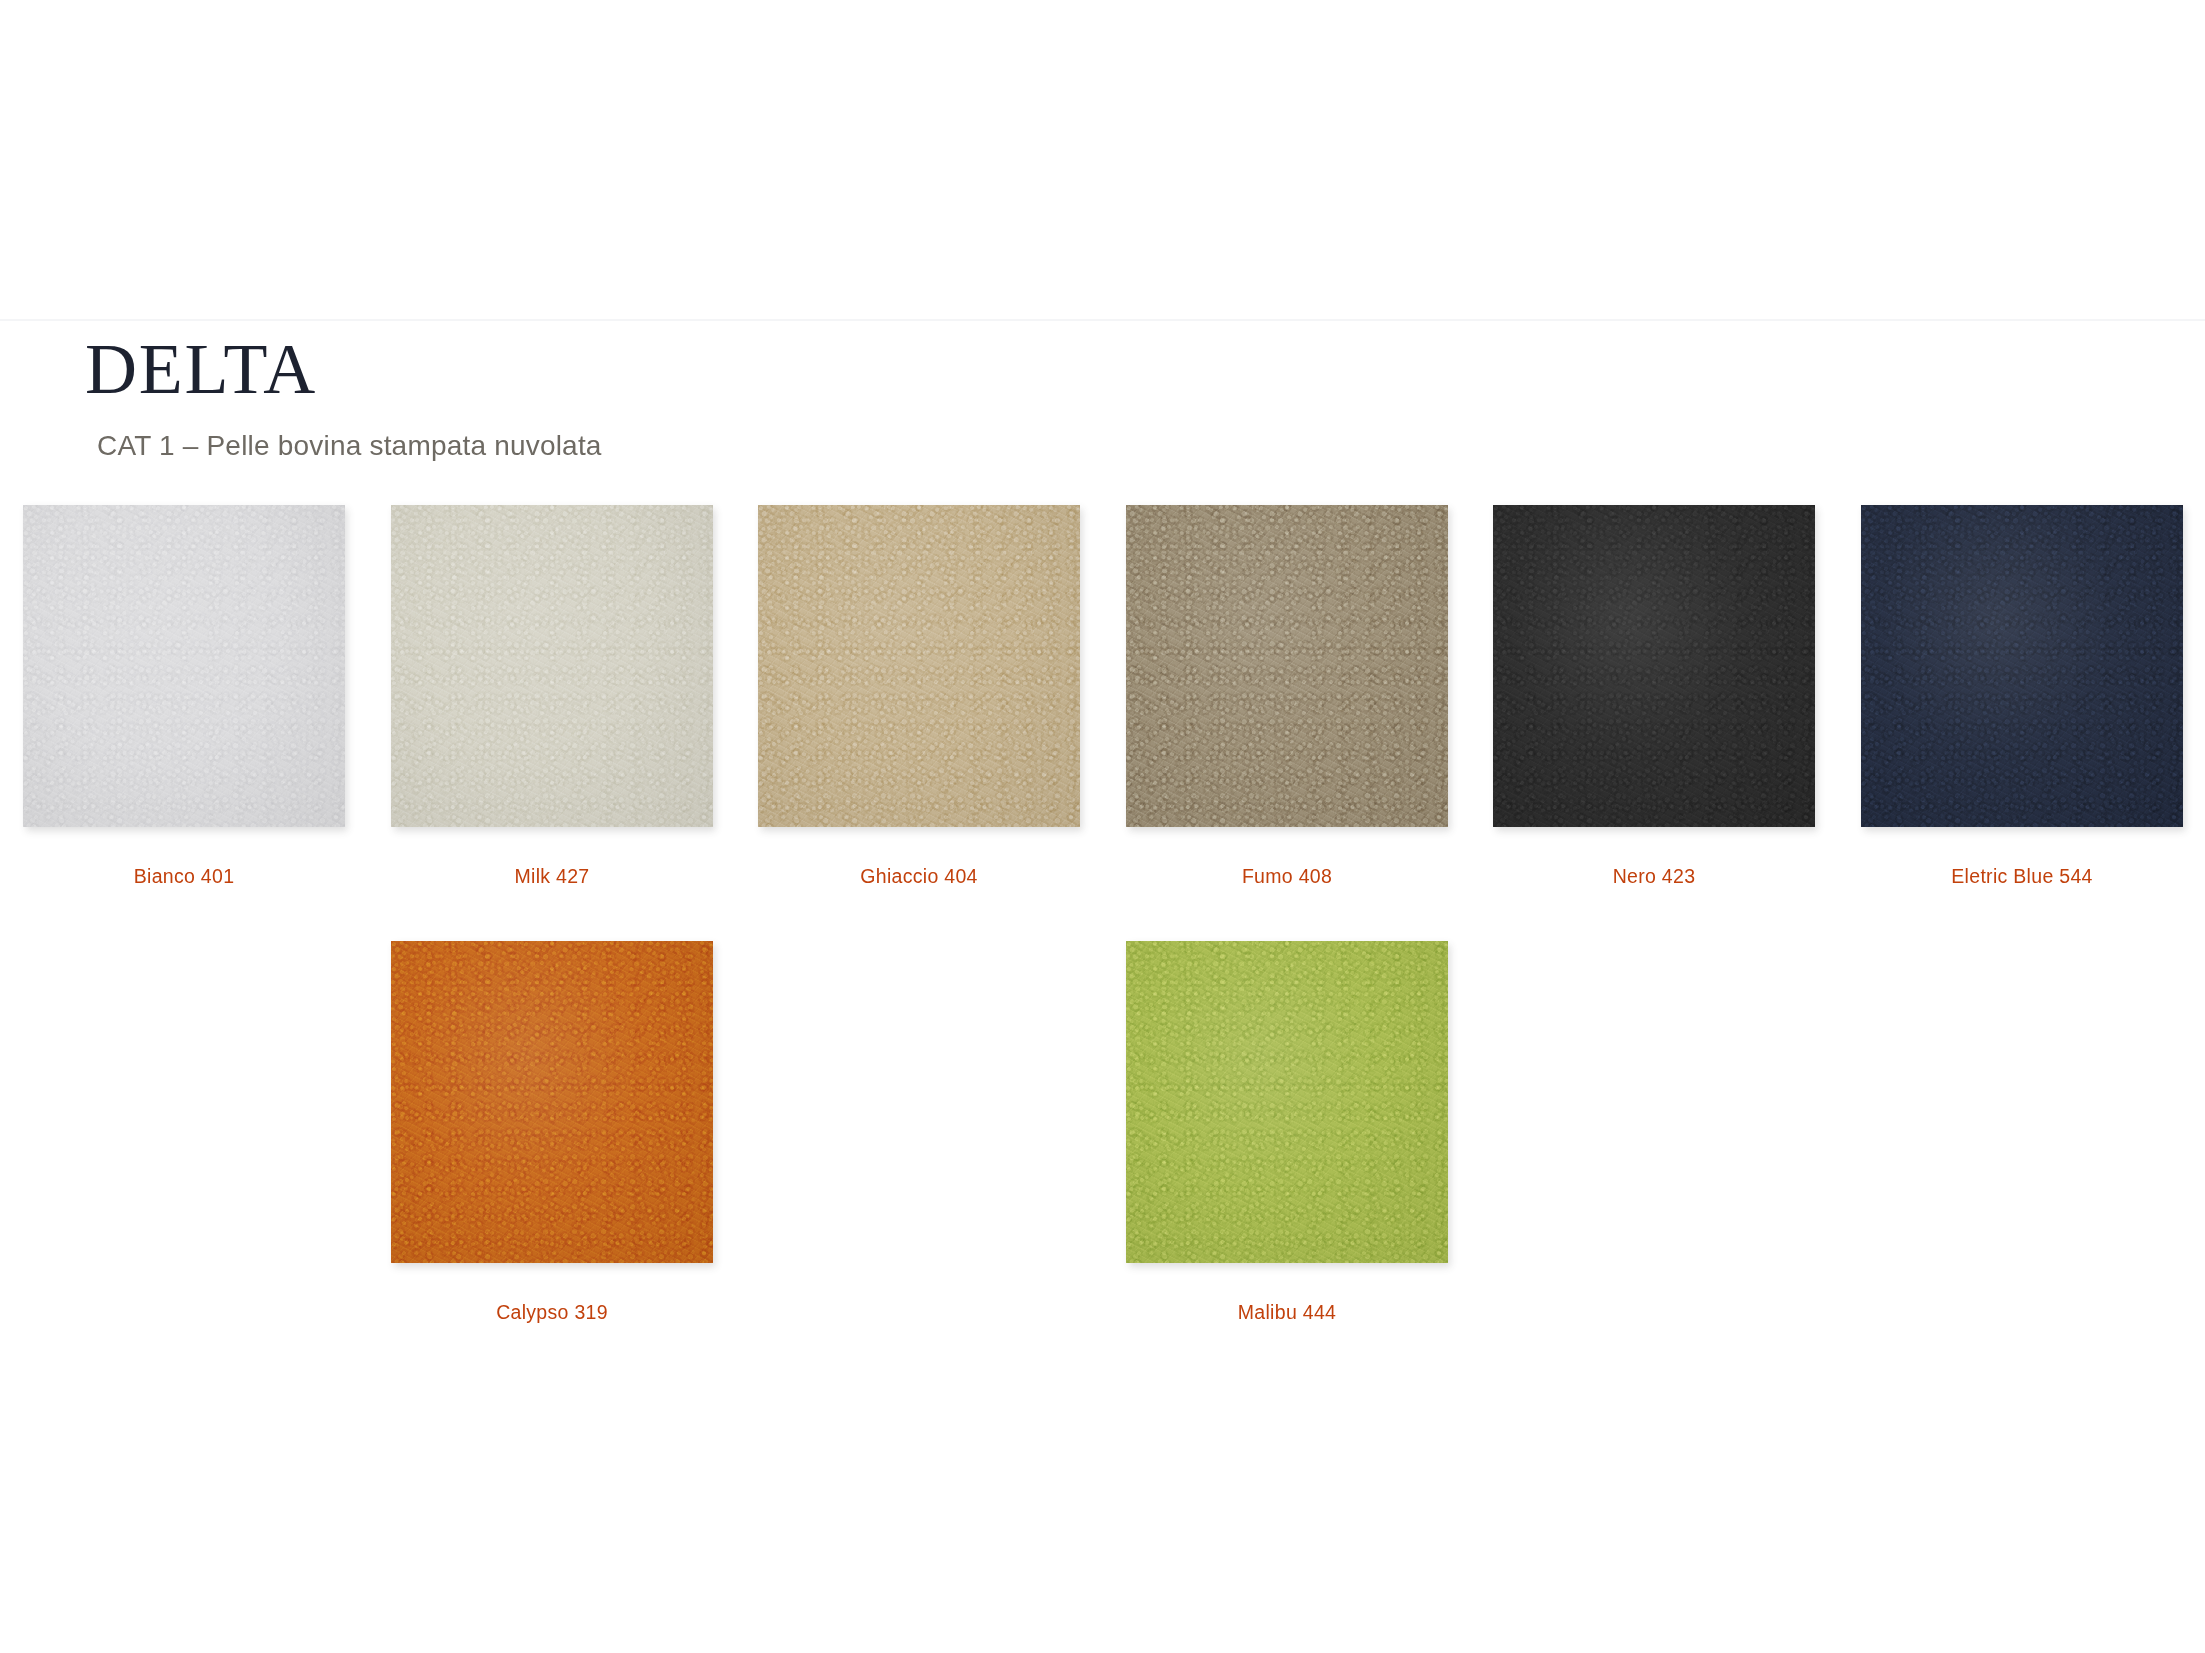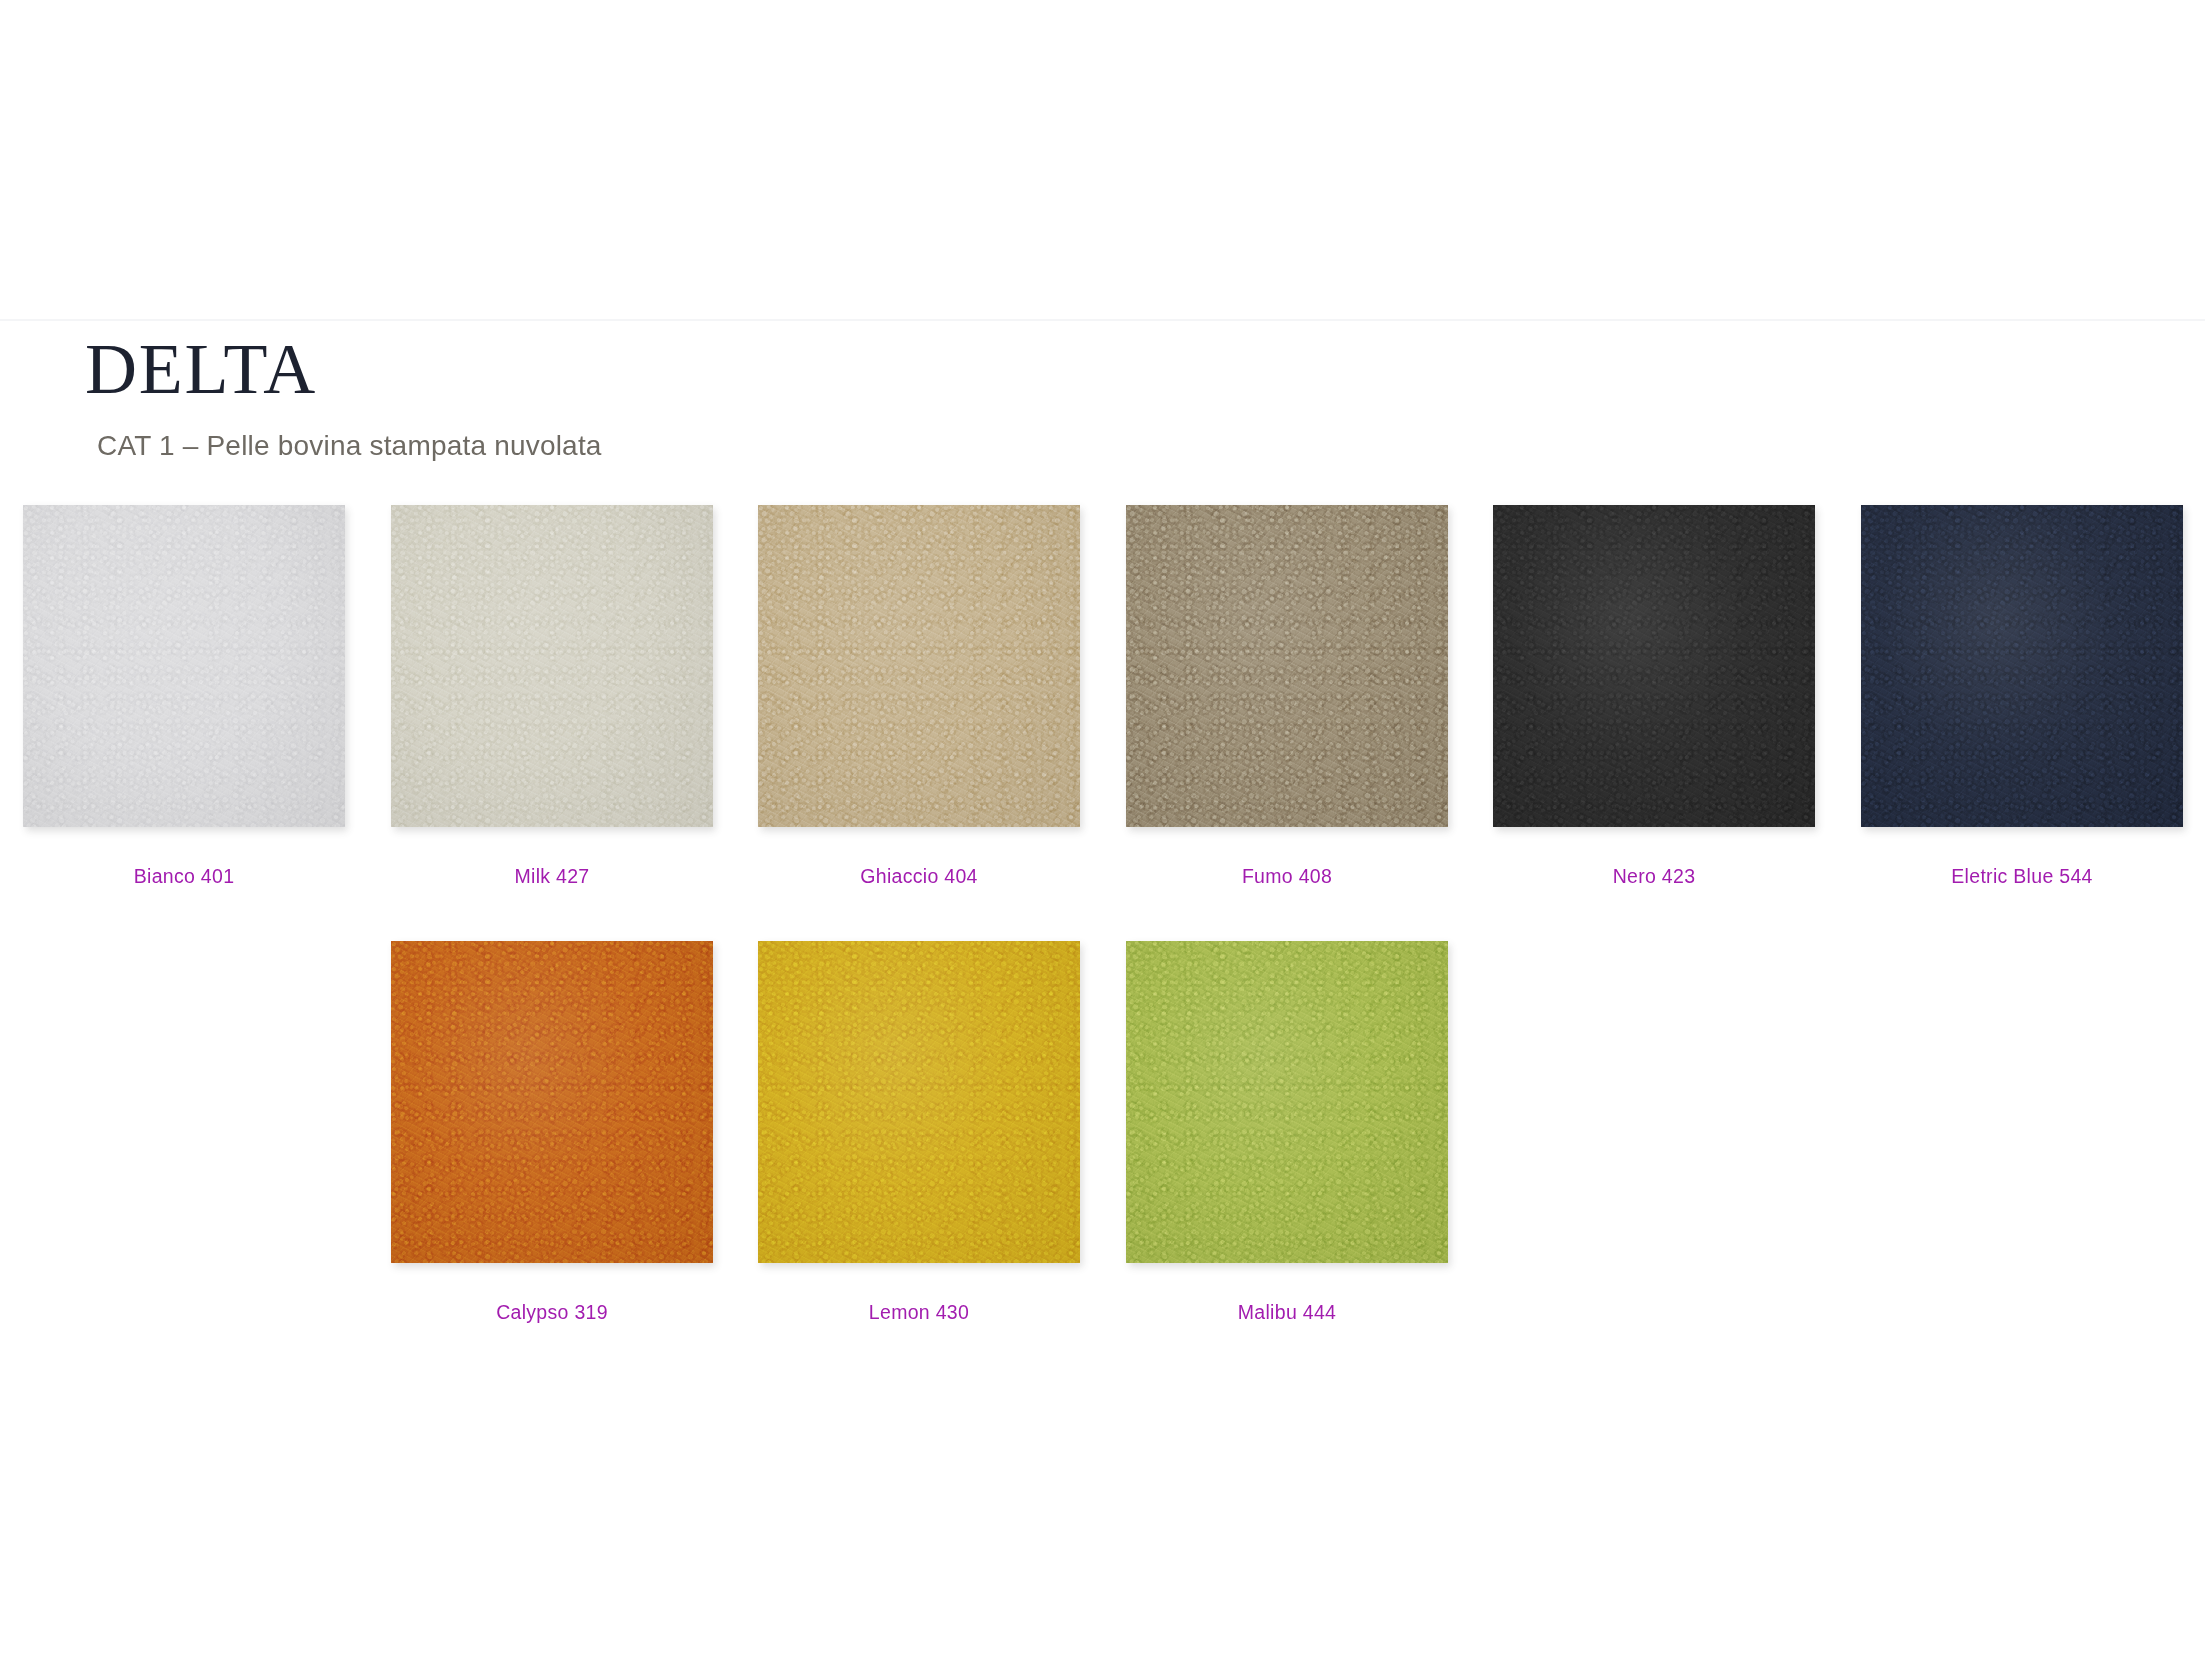"Bianco 401" .swatch-label { color: #a21caf -> #c2410c }
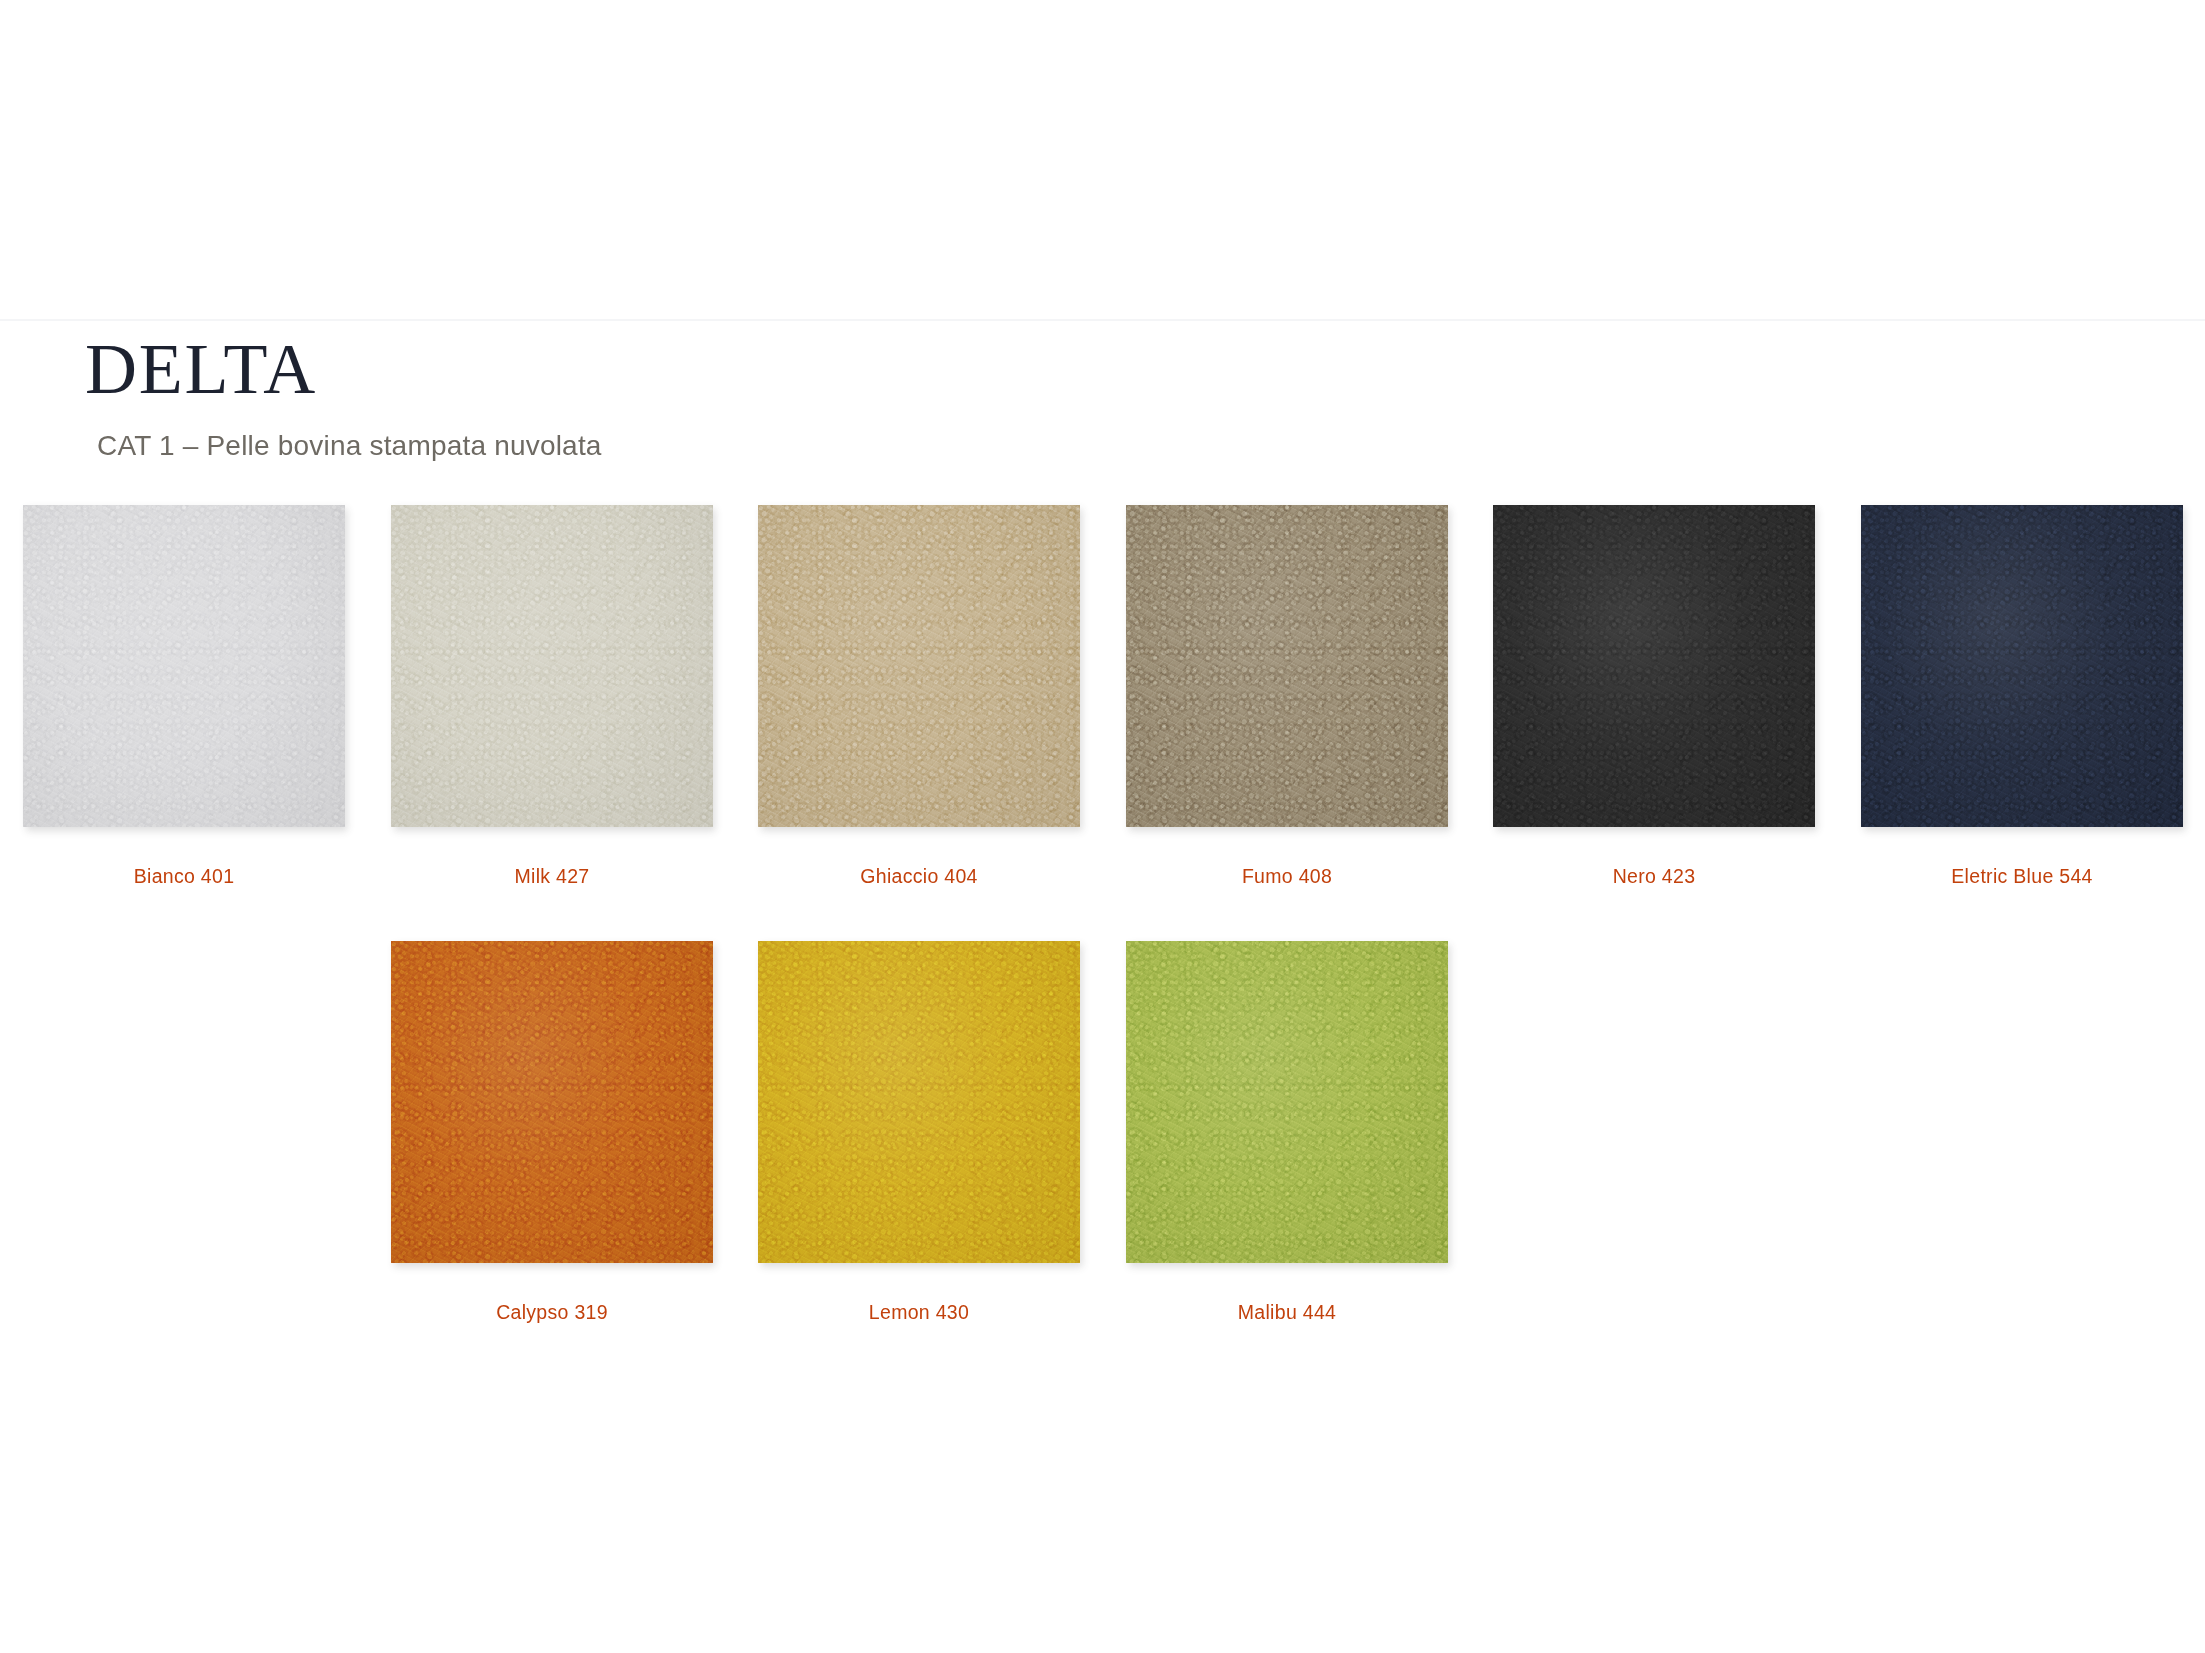"Lemon 430" div.swatch-cell { html: <div> <div> <div></div> <div></div> <div></div> </div> <div>Lemon 430</div> </div> -> none }
